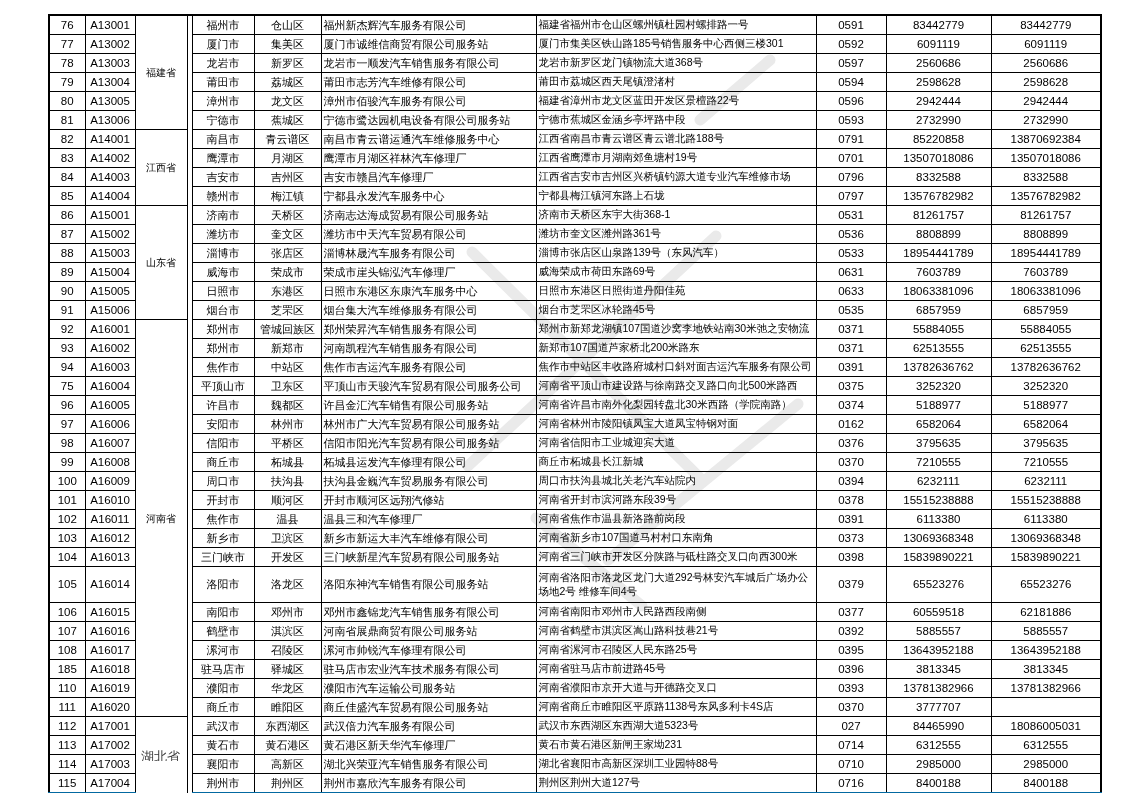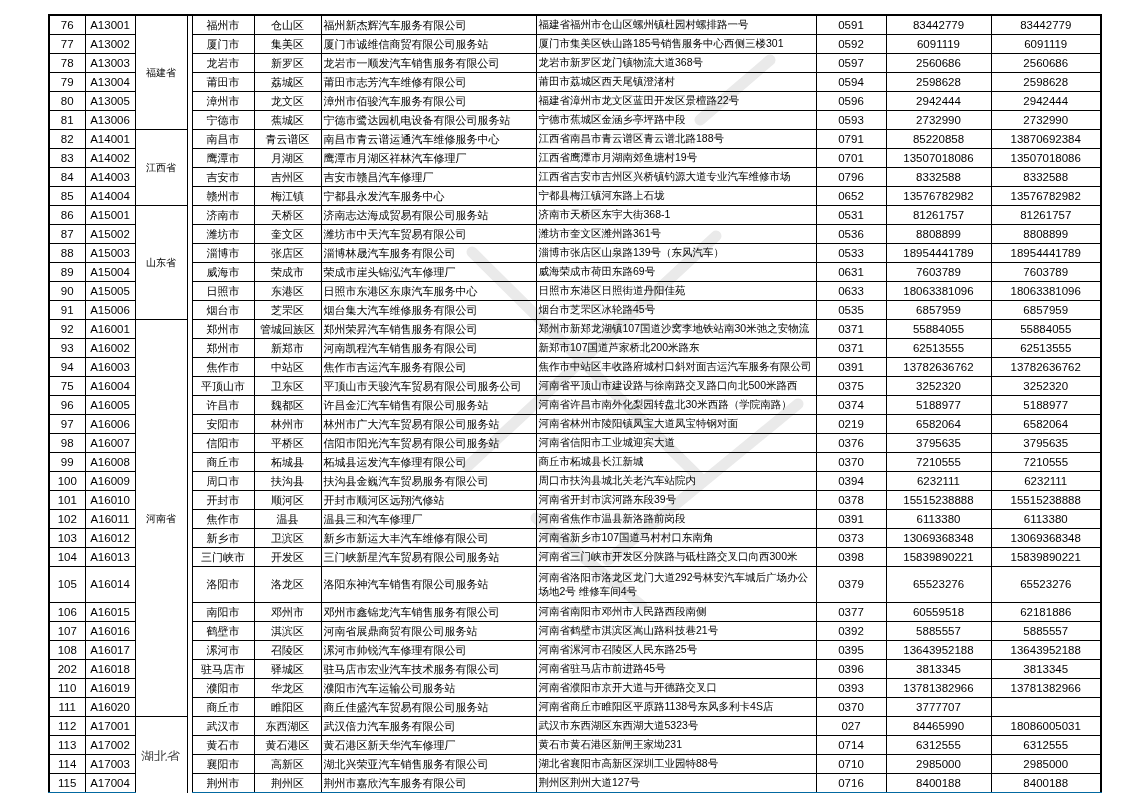"0652" td.c-area { text: 0652 -> 0797 }
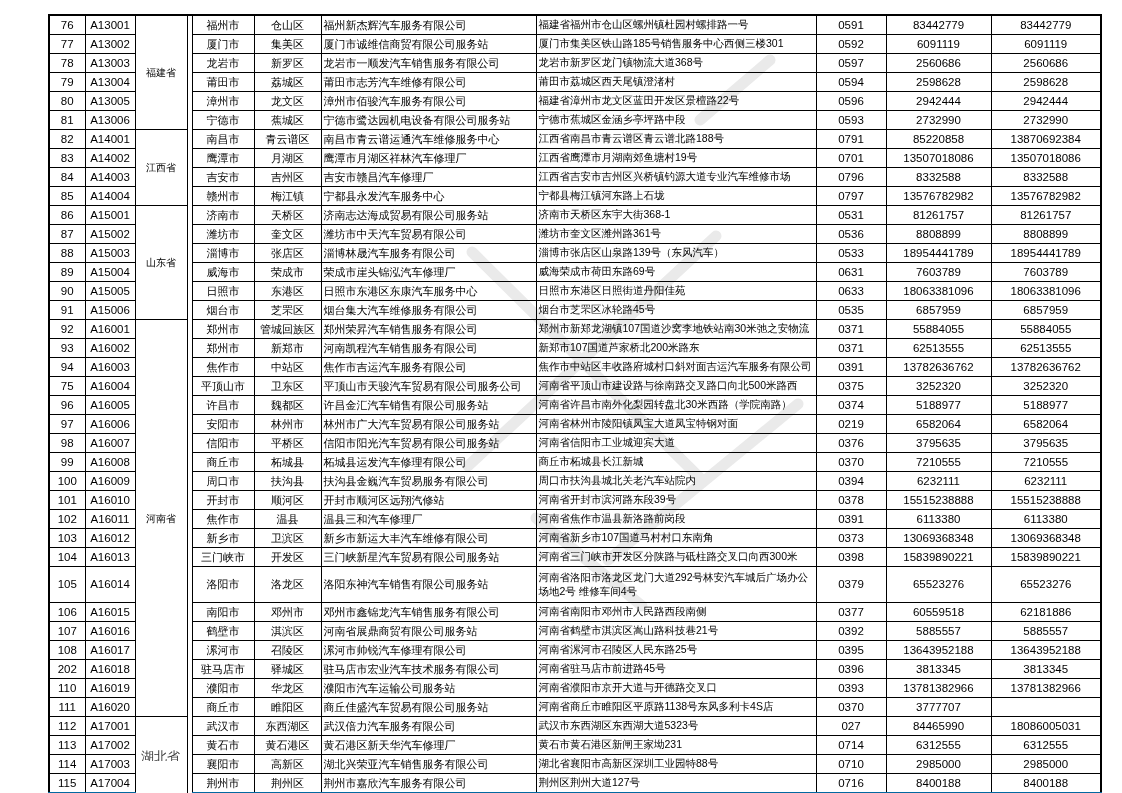"0219" td.c-area { text: 0219 -> 0162 }
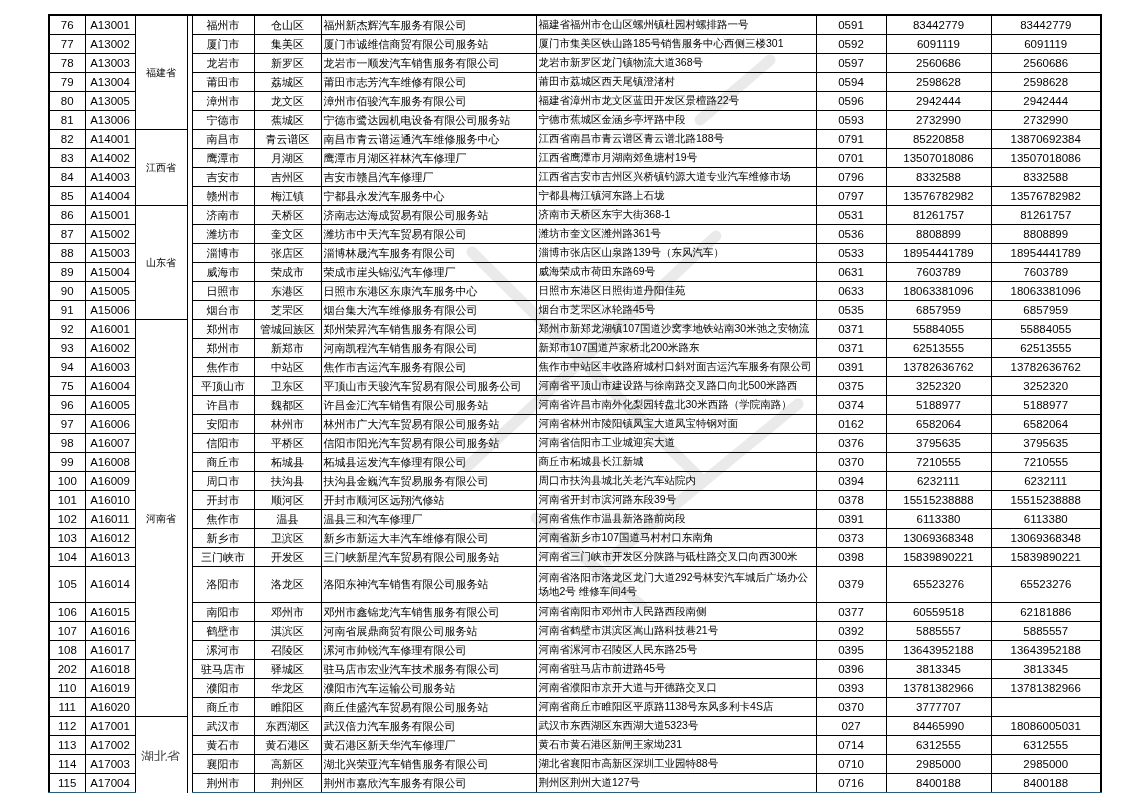"202" td.c-num { text: 202 -> 185 }
